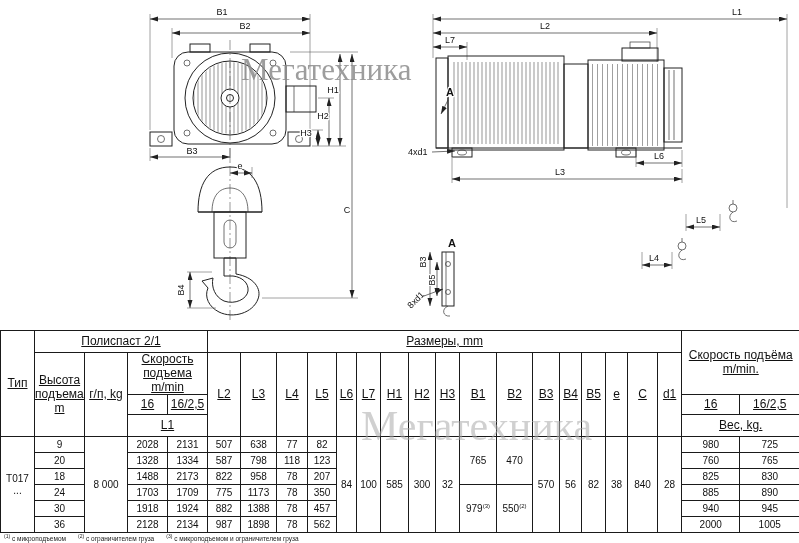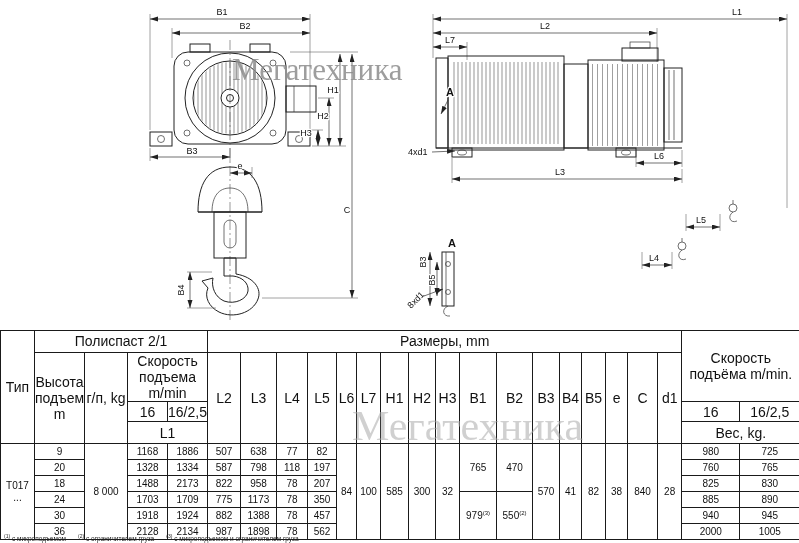"Мегатехника" .wm { padding-left: none -> 9px }
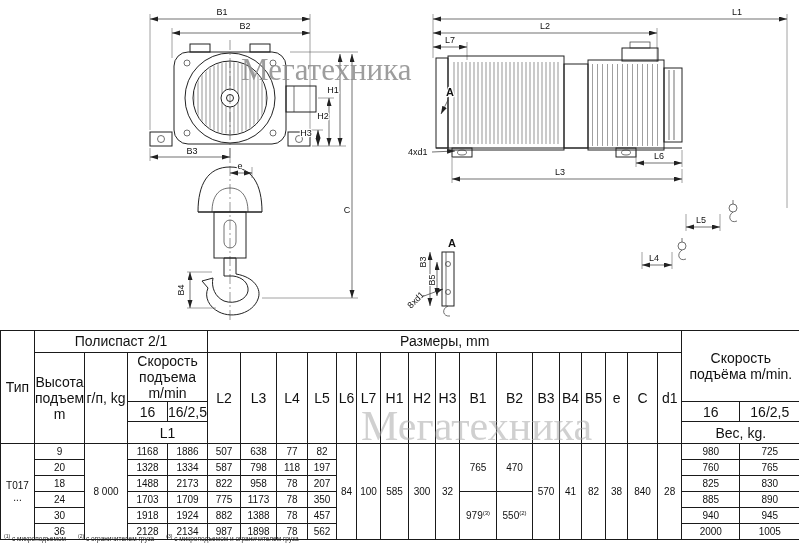"Полиспаст 2/1" #tbl th { font-size: 14px -> 12px; text-decoration: none -> underline }
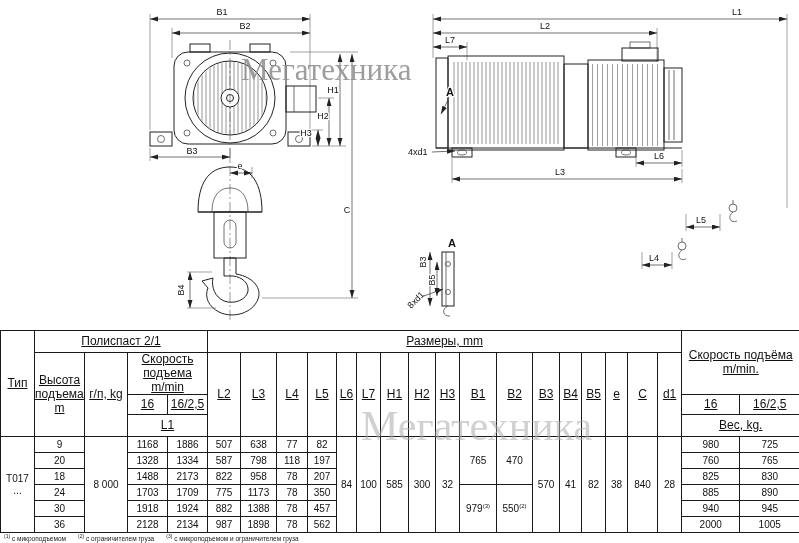"1168" td { text: 1168 -> 2028 }
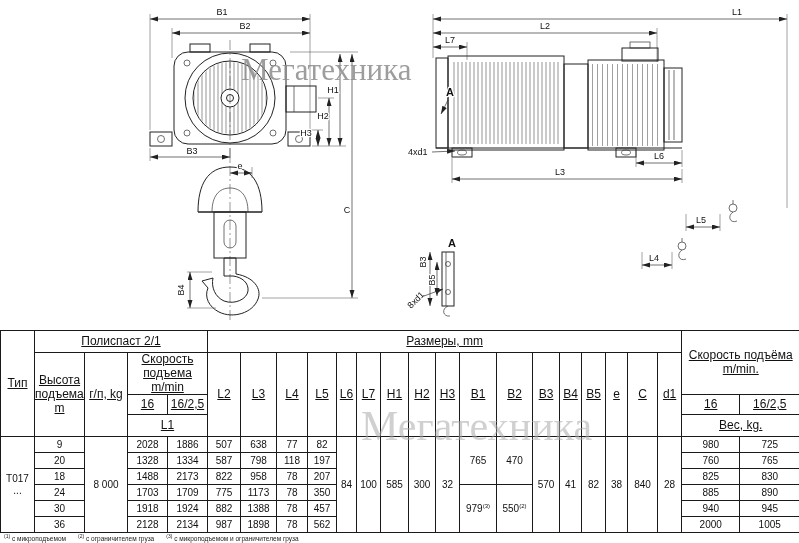"1886" td { text: 1886 -> 2131 }
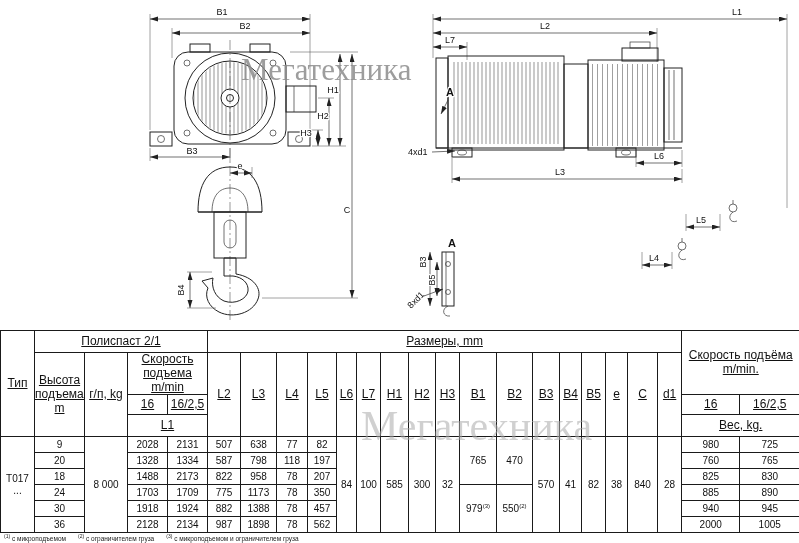"197" td { text: 197 -> 123 }
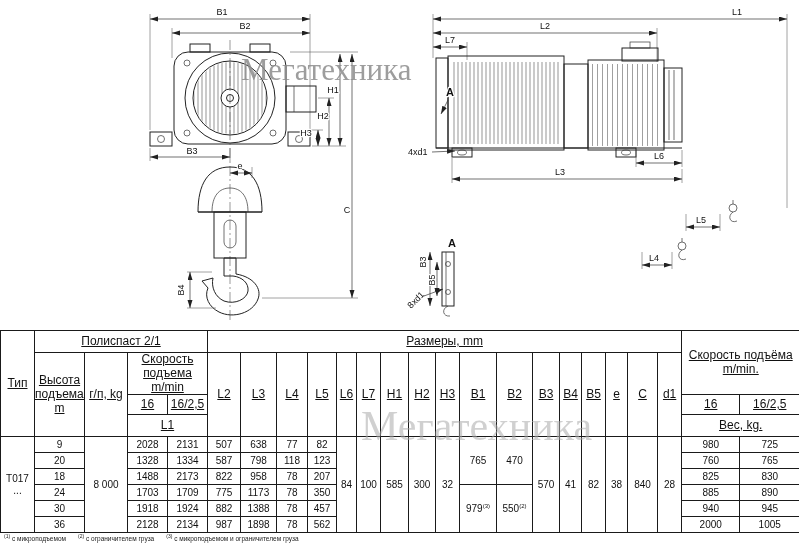"41" td { text: 41 -> 56 }
